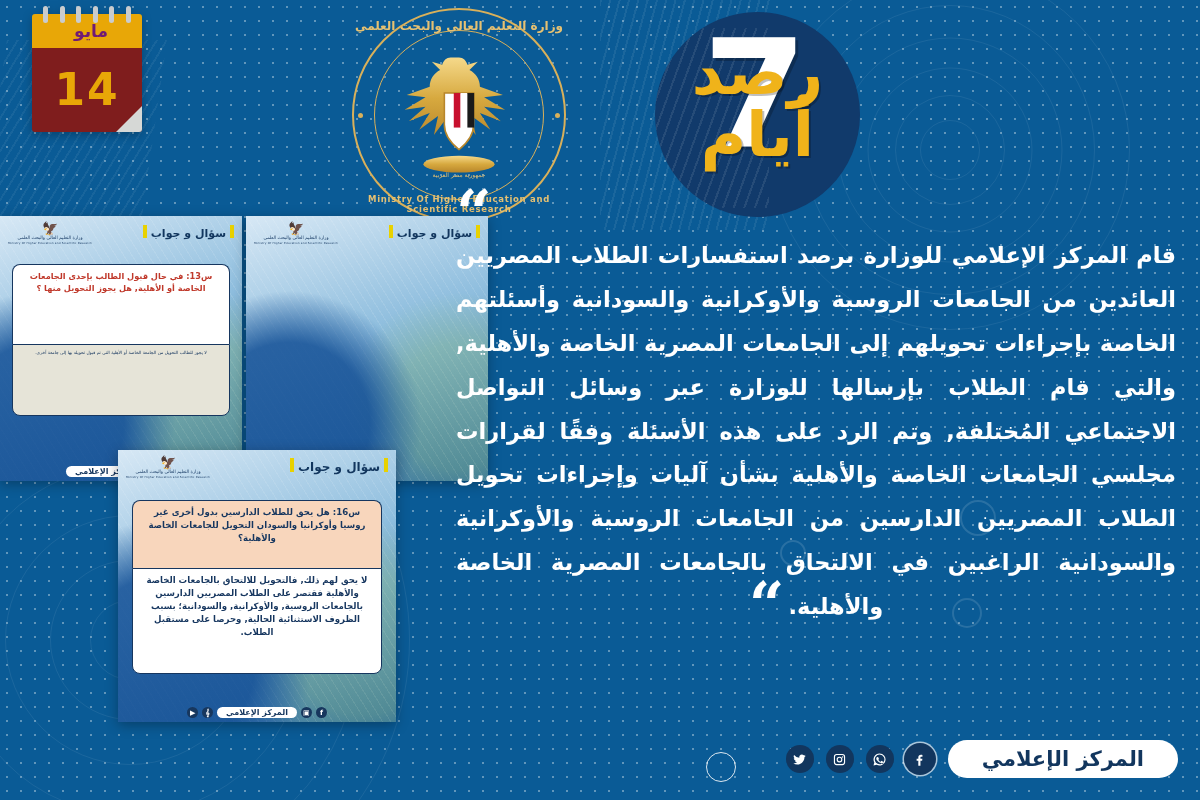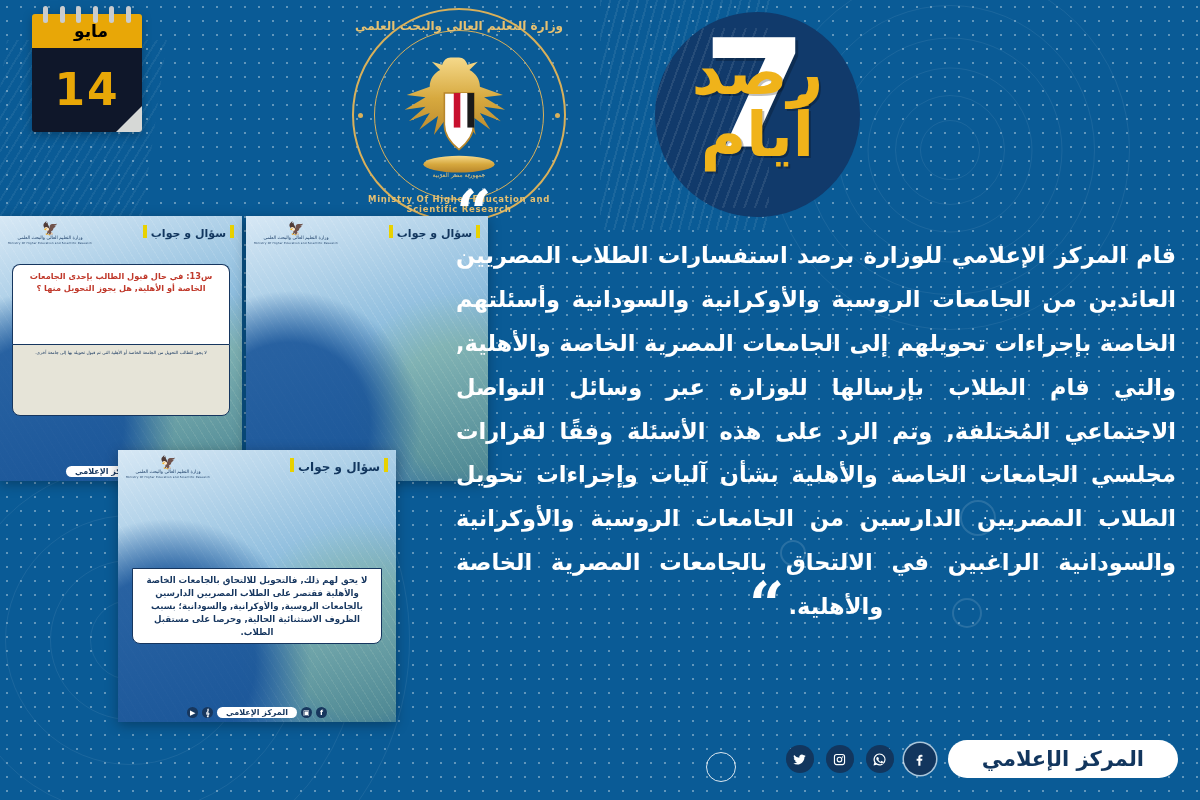"مايو" .cal-head { color: #000000 -> #701a75 }
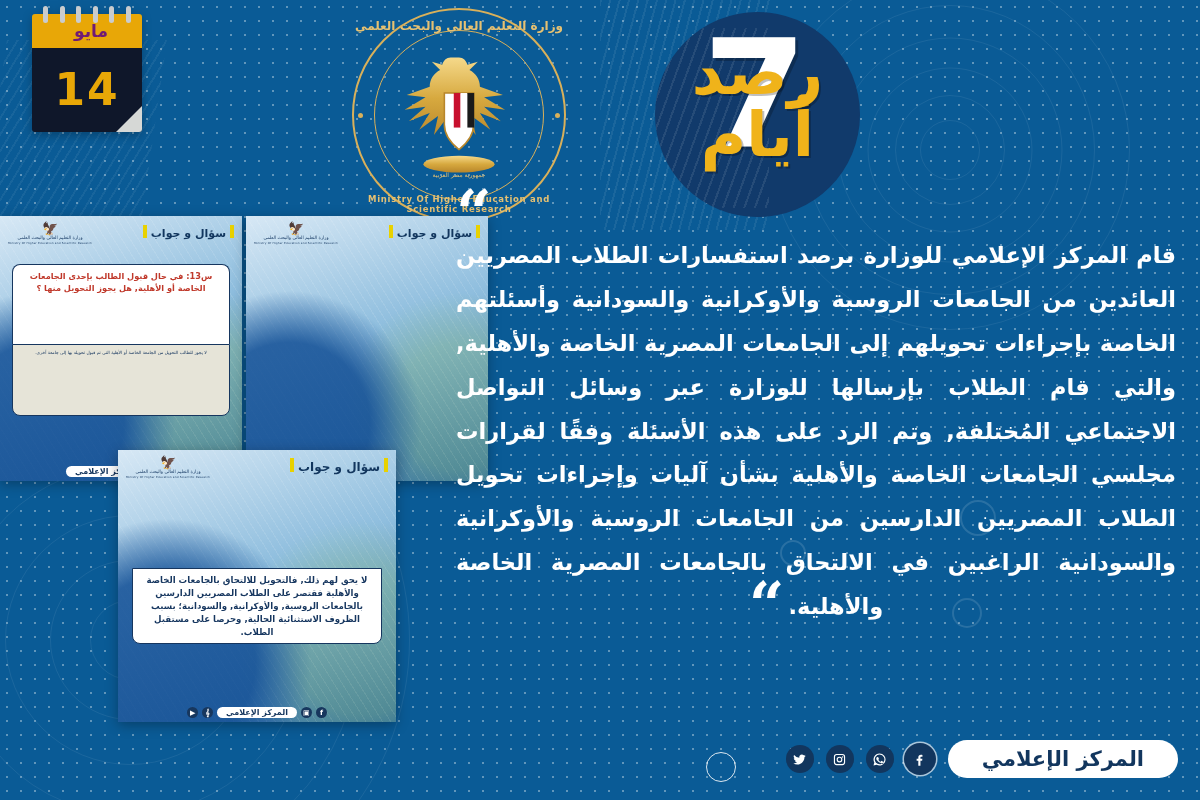"14" .cal-body { background: #0f172a -> #7f1d1d }
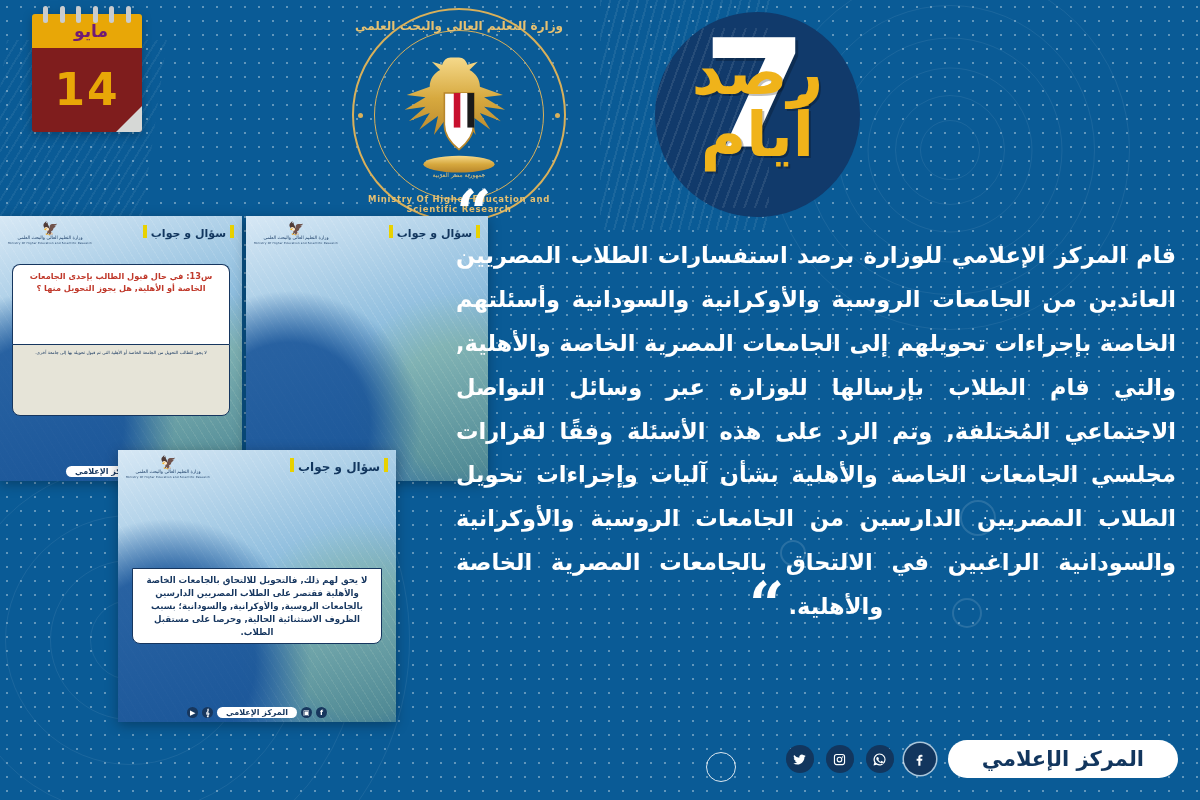"س16: هل يحق للطلاب الدارسين" div.qbox { html: none -> <div>س16: هل يحق للطلاب الدارسين بدول أخرى غير روسيا وأوكرانيا والسودان التحويل للجامعات الخاصة والأهلية؟</div> }
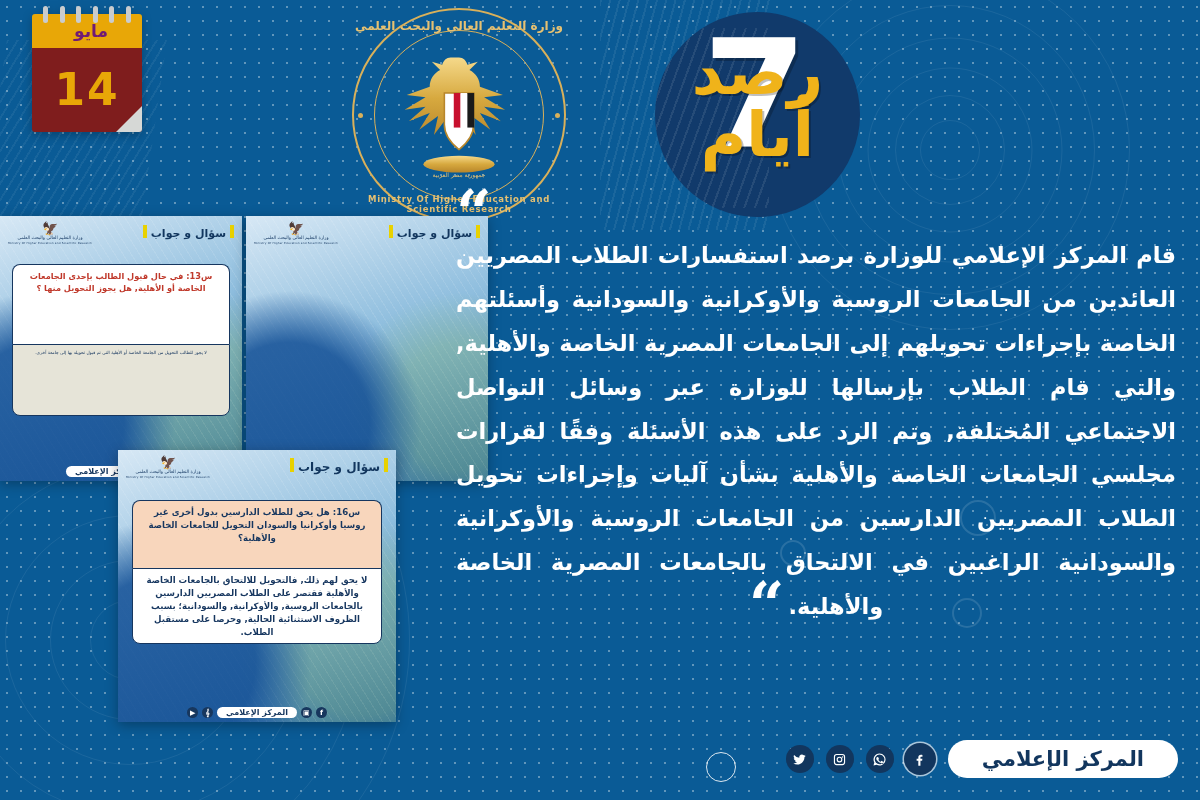"لا يحق لهم ذلك, فالتحويل" div.abox { height: 76px -> 106px }
